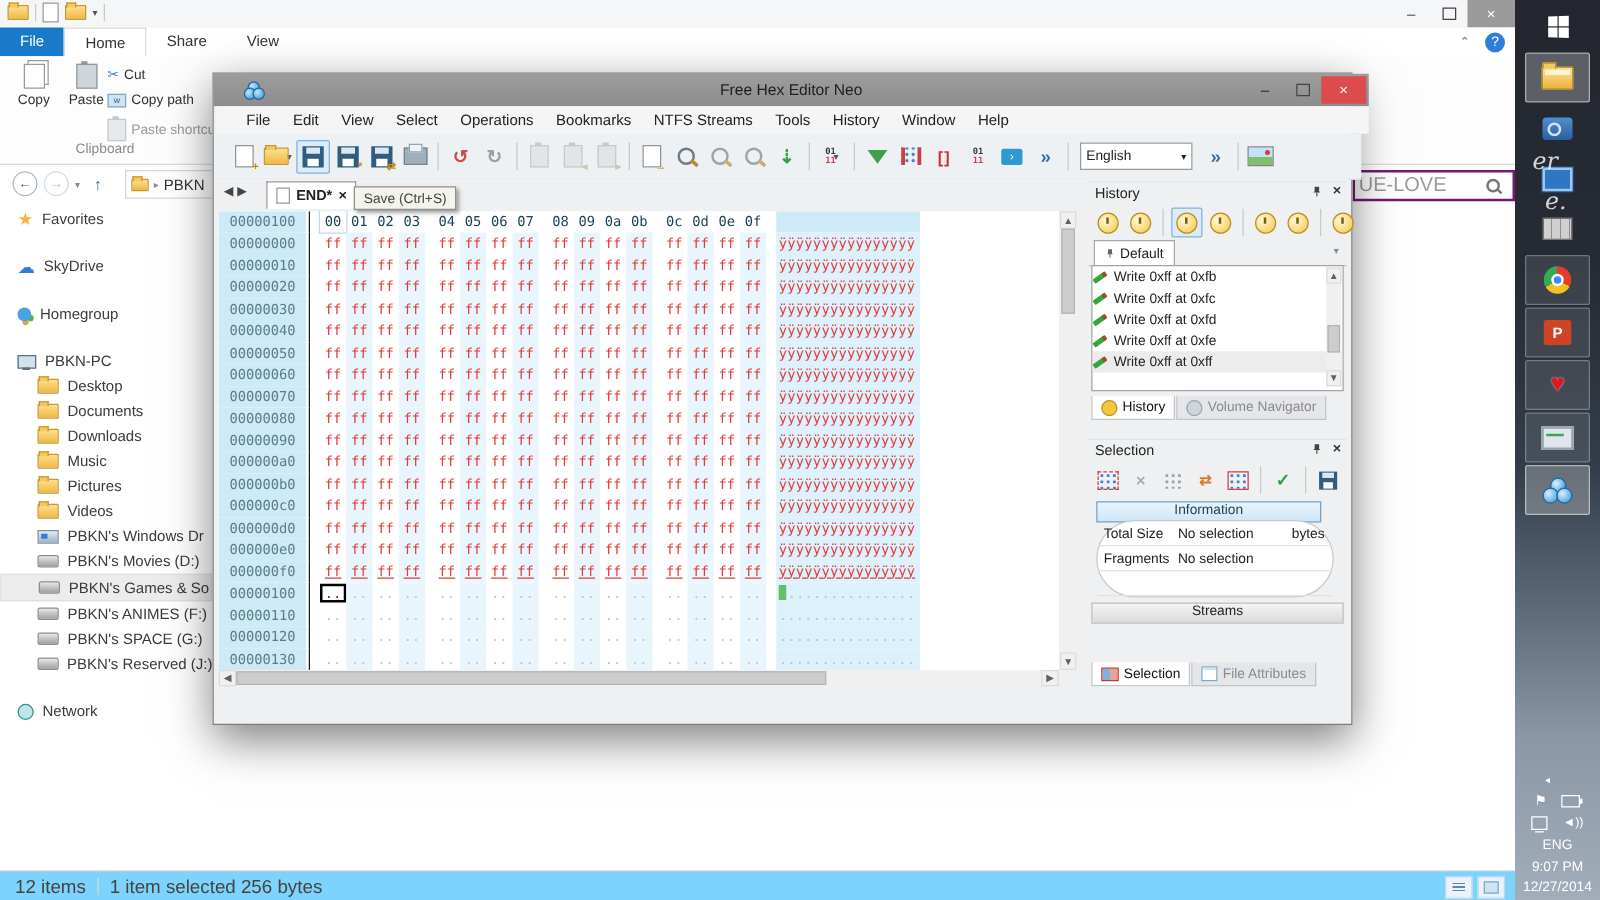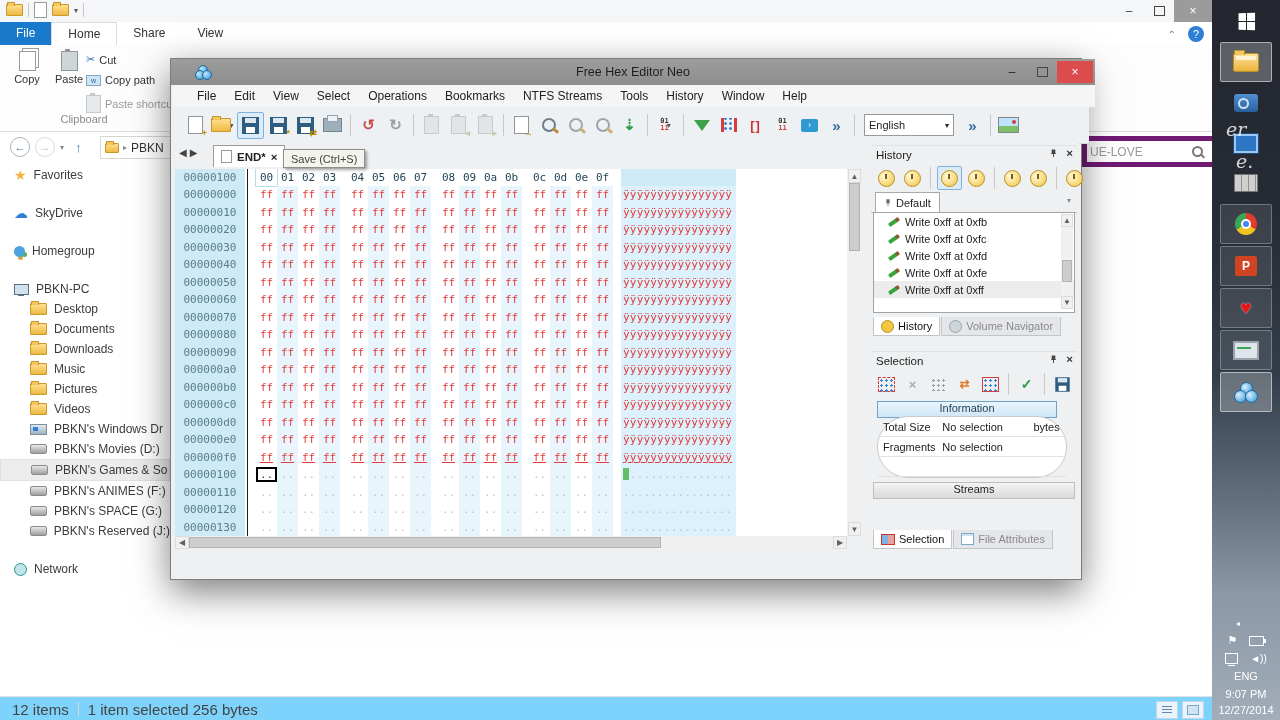"UE-LOVE" #searchbox { border: 5px solid #701a75 -> 2px solid #701a75; font-size: 12px -> 16px }
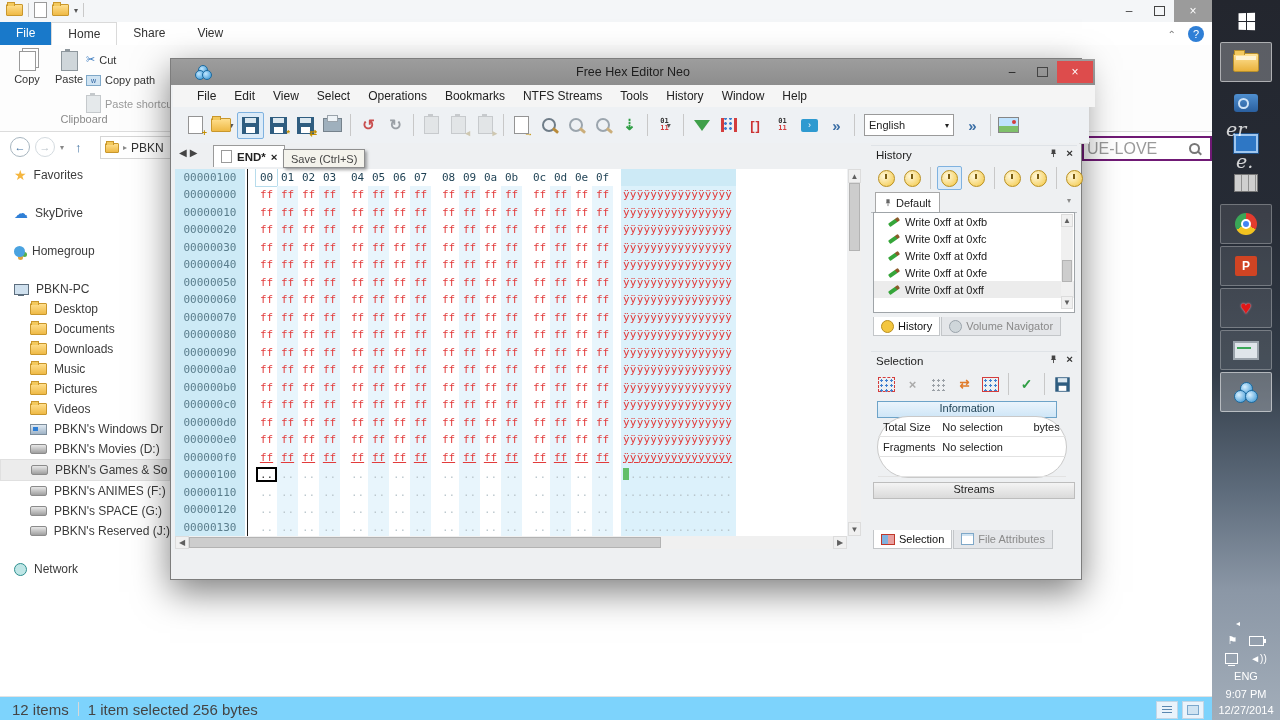"Write 0xff at 0xfb" .hitem { padding-left: 14px -> none }
